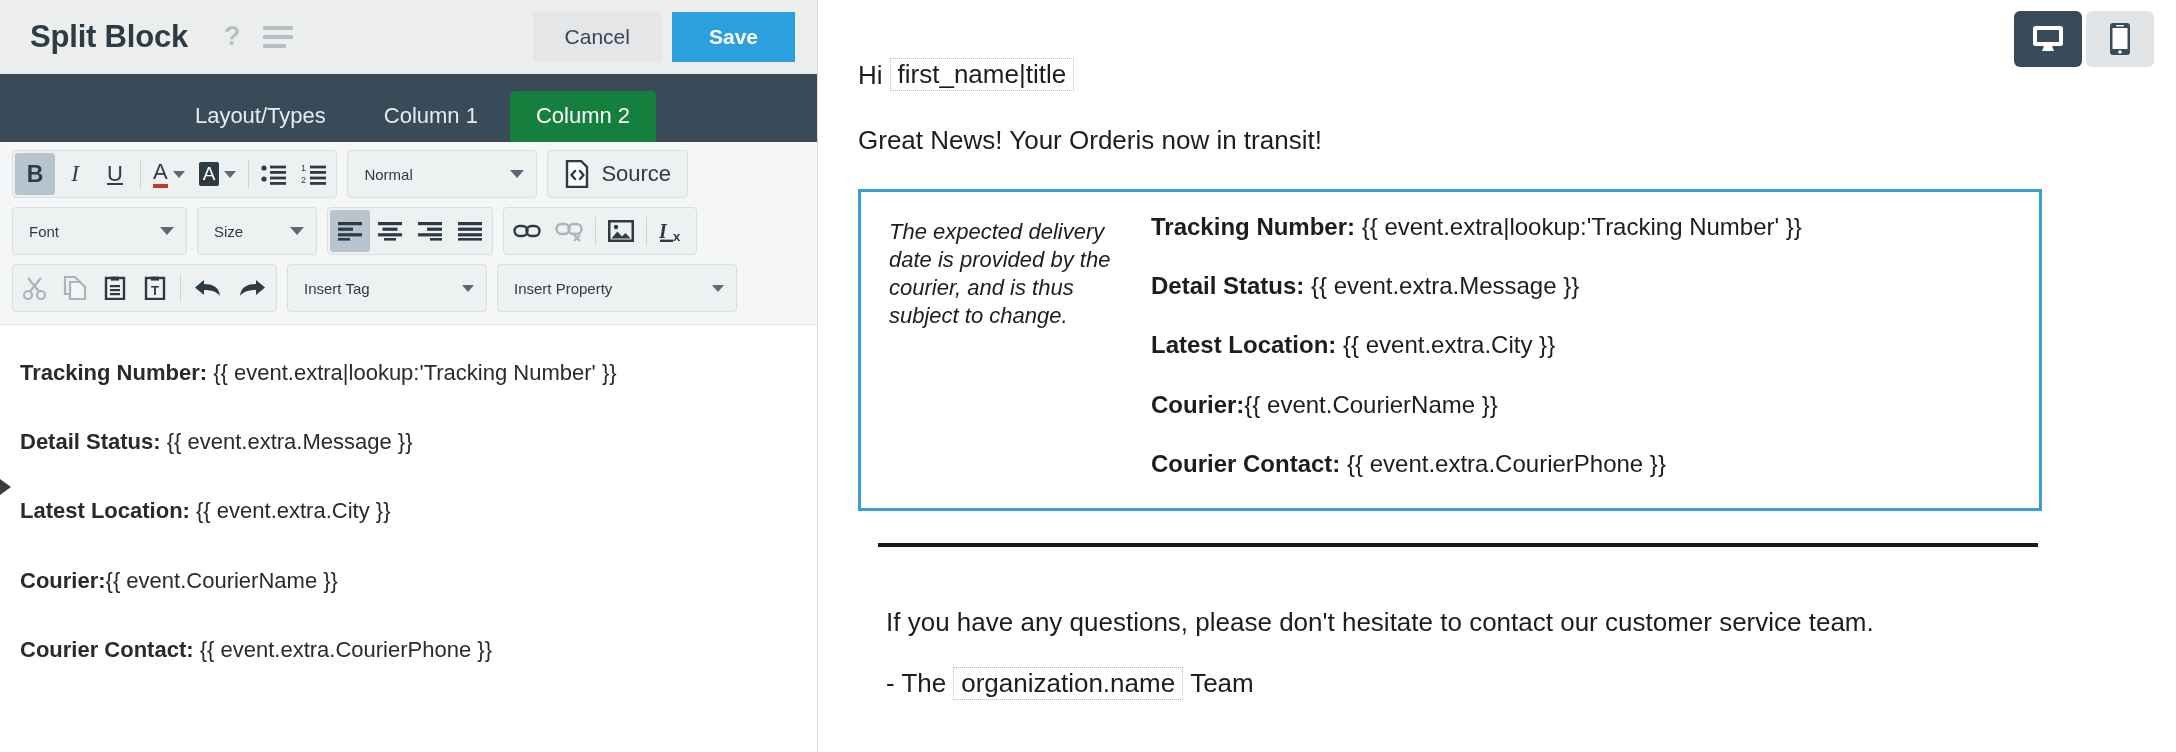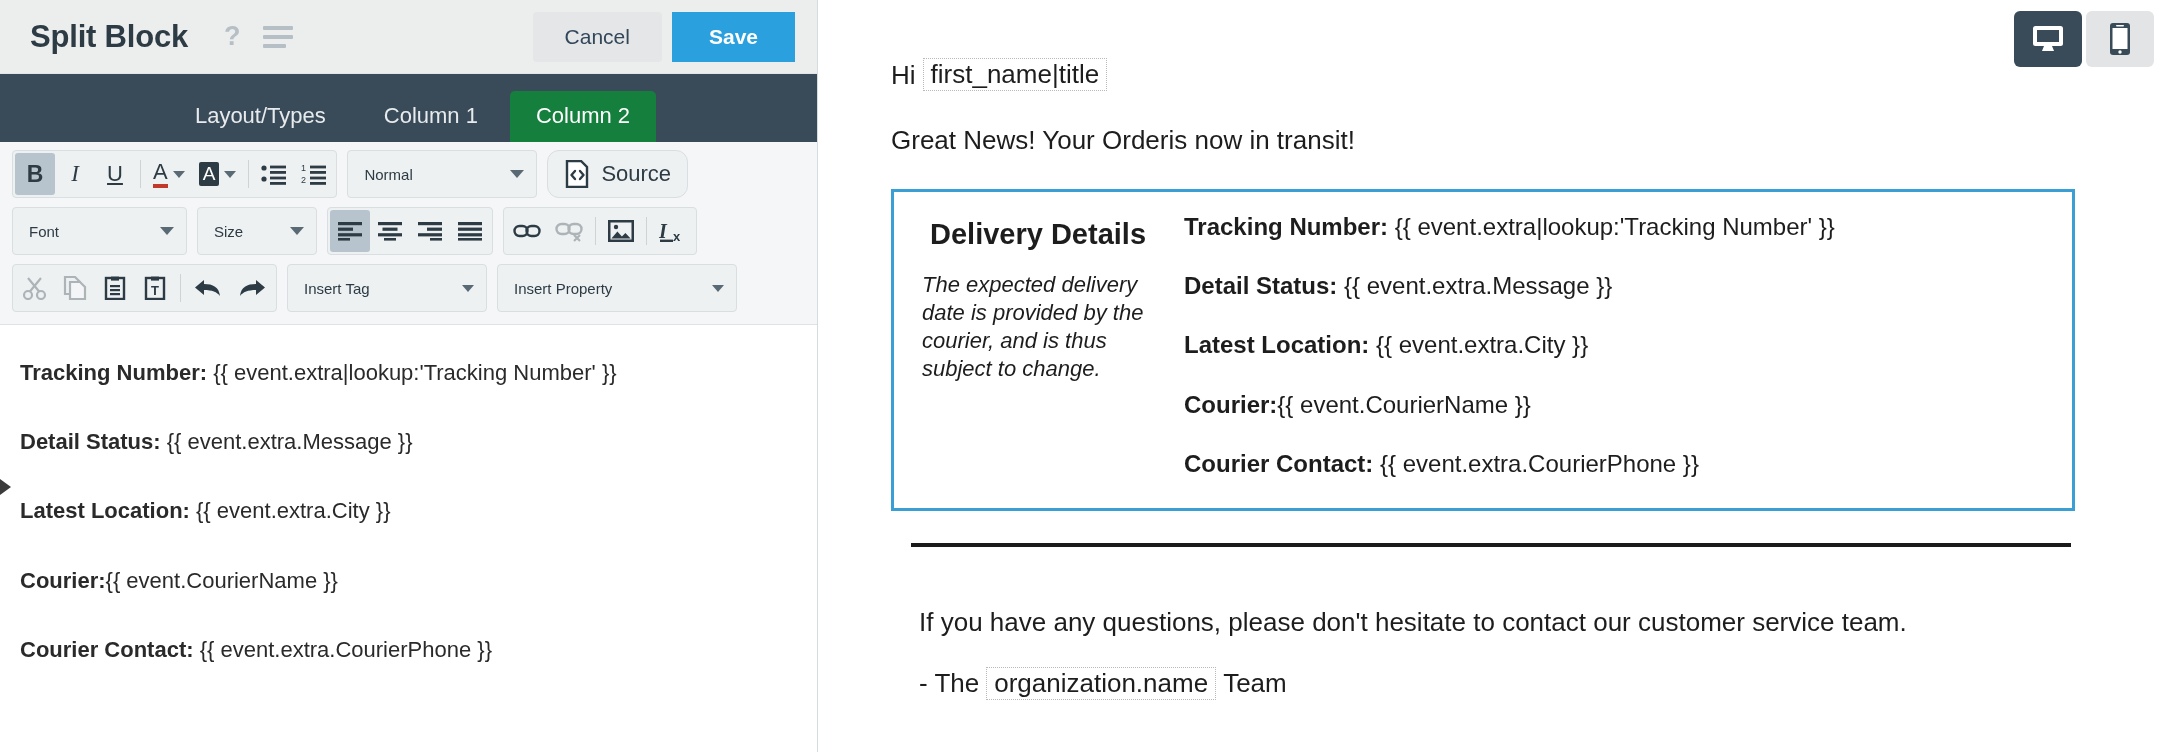"Split Block" .app { gap: 33px -> none }
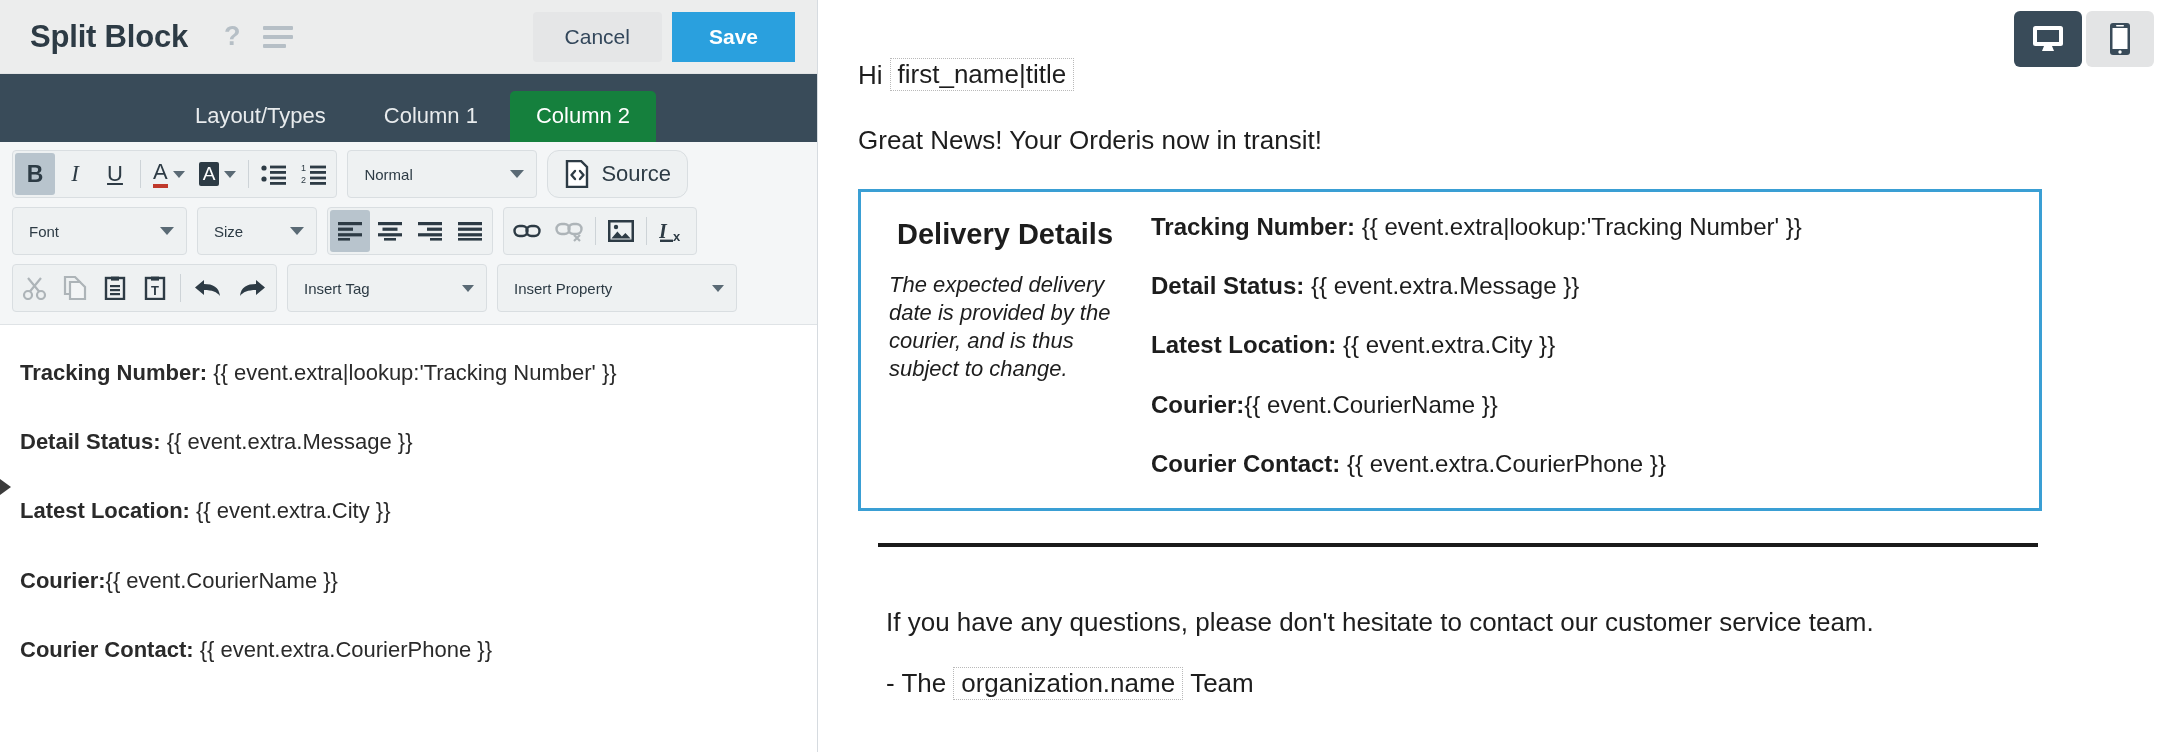"Source" .src-btn { border-radius: 12px -> 4px }
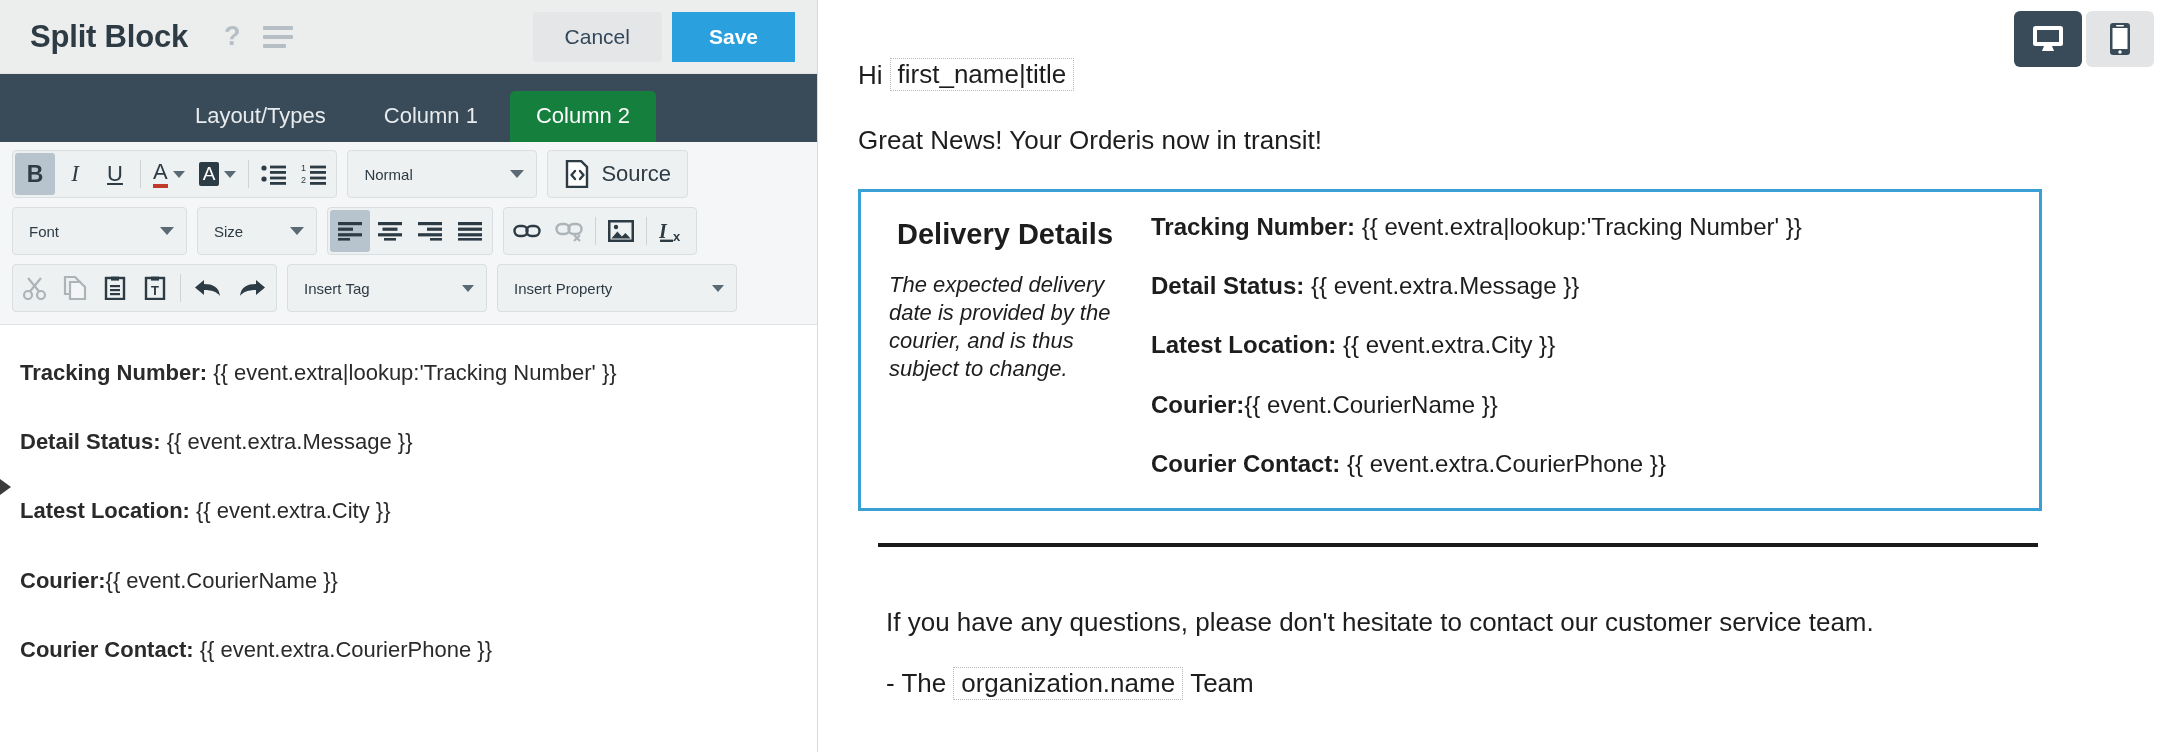"Delivery Details" div.db-title { html: <div>Delivery Details</div> -> none }
